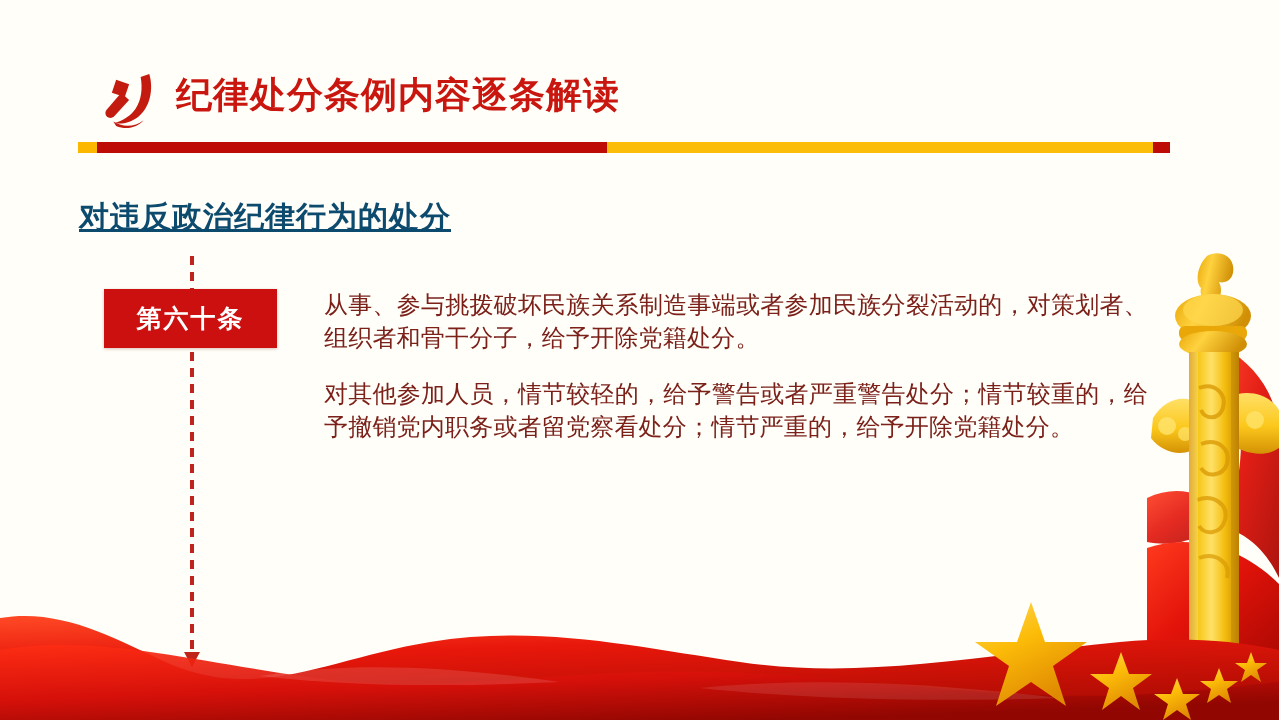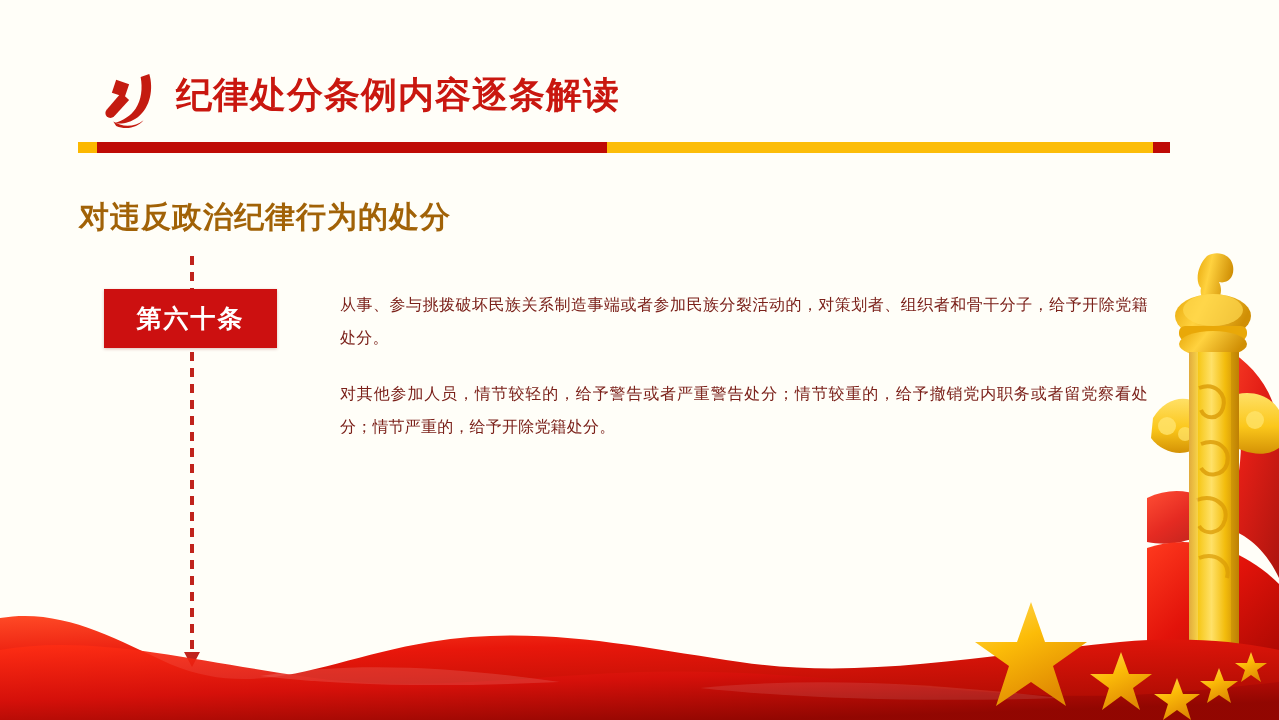"对违反政治纪律行为的处分" .section-heading { color: #a16207 -> #0c4a6e; text-decoration: none -> underline }
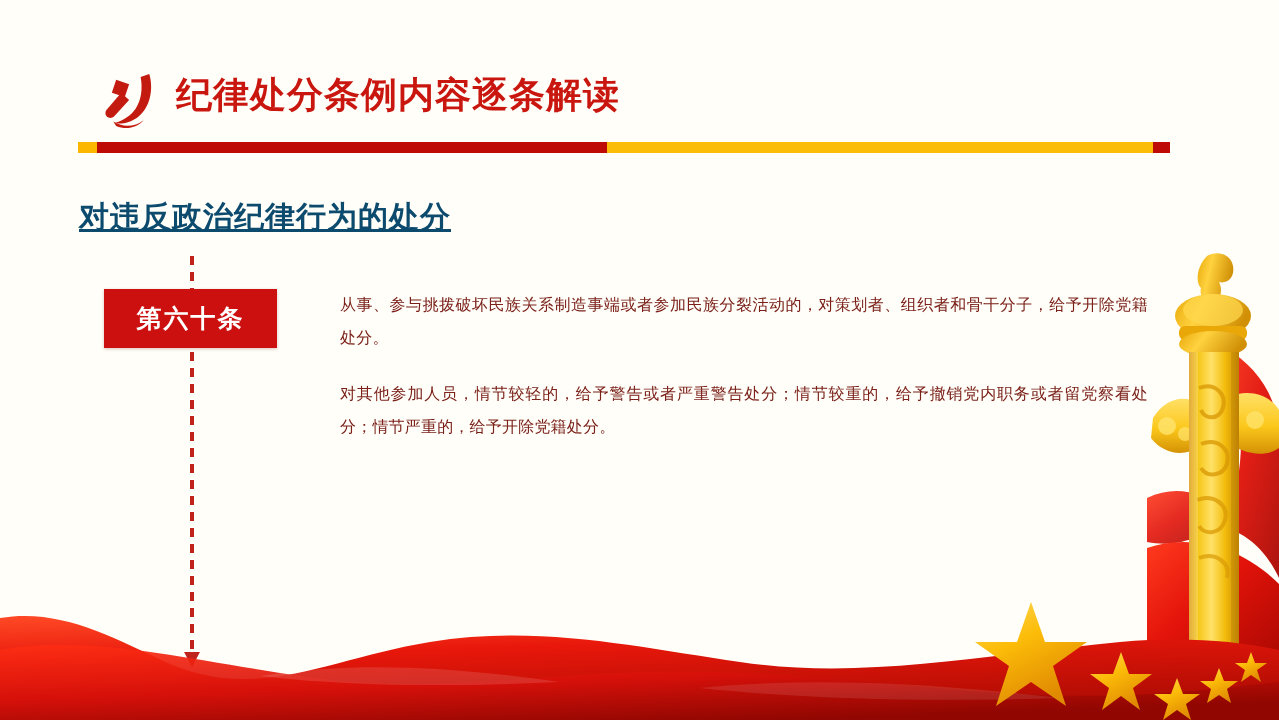"从事、参与挑拨破坏民族关系制造事端或者参加民族分裂活动的，对策划者、组织者和骨干" .para { font-size: 16px -> 24px; margin: 0 0 23px 16px -> 0 0 23px 0 }
